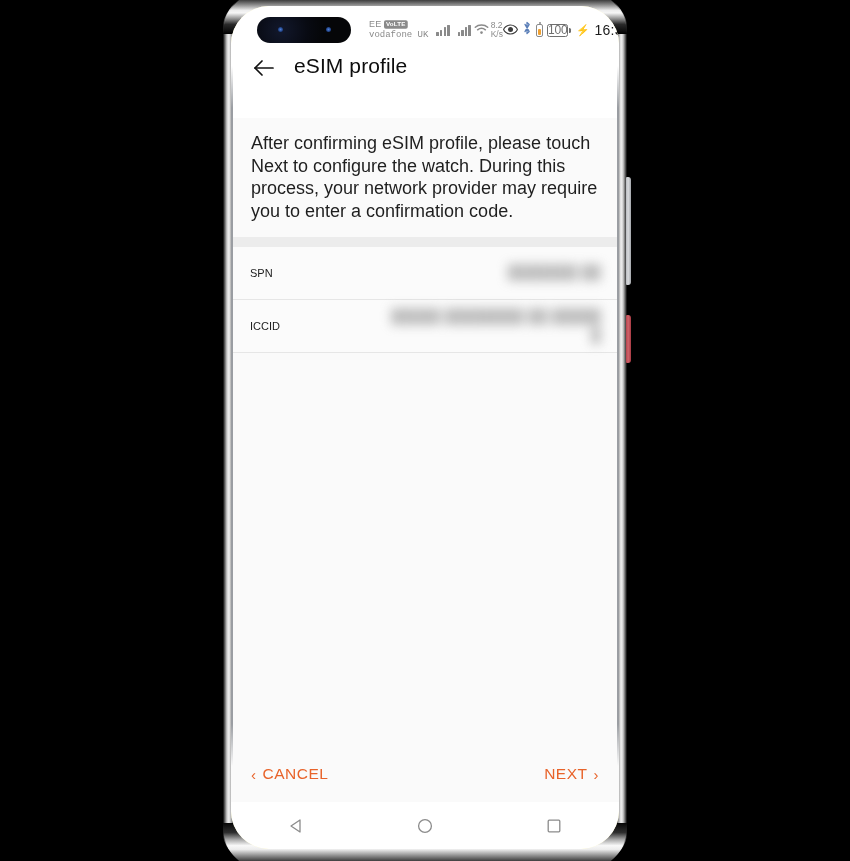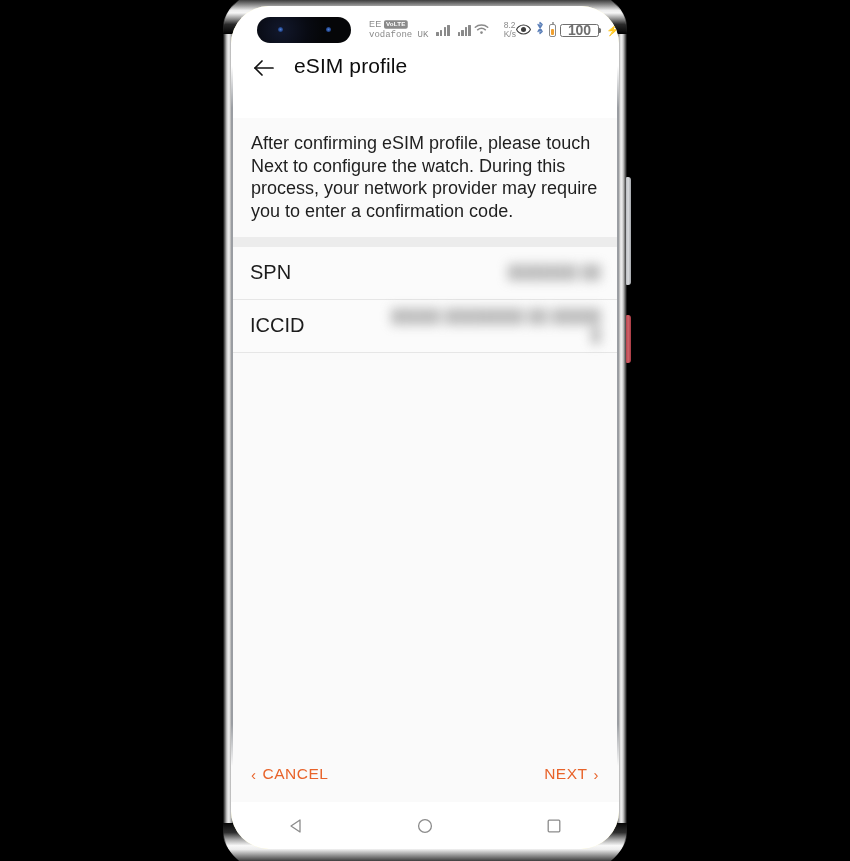"8.2" .net-speed { margin-left: 15px -> 2px }
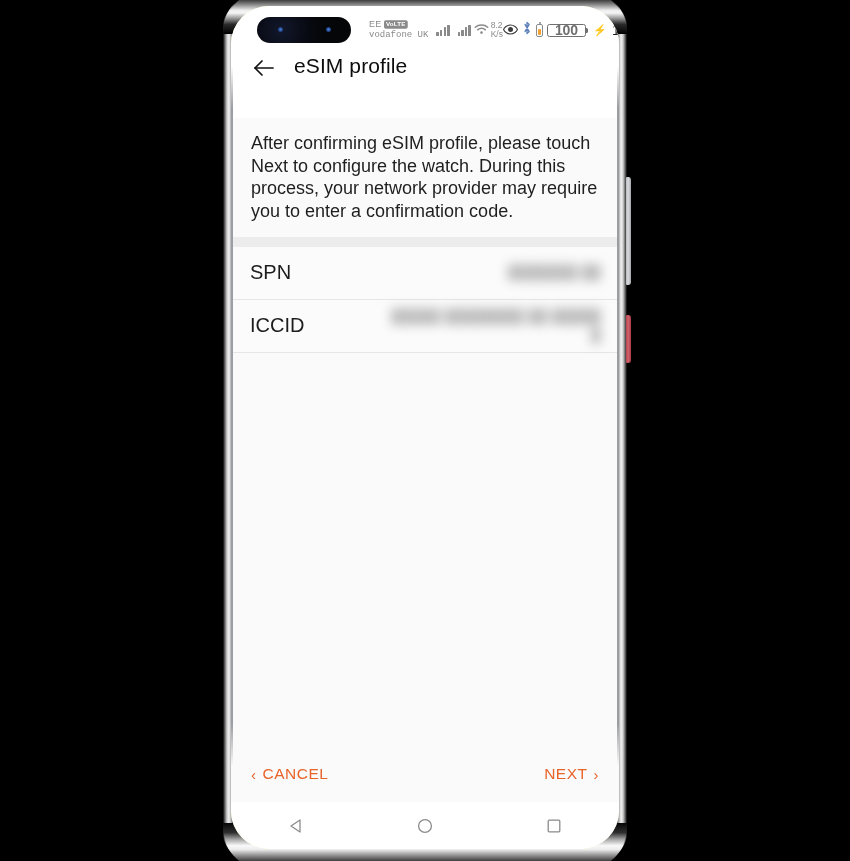"100" .batt-body { font-size: 14px -> 12px; font-weight: bold -> normal; padding: 0px 7px -> 0px 0 }
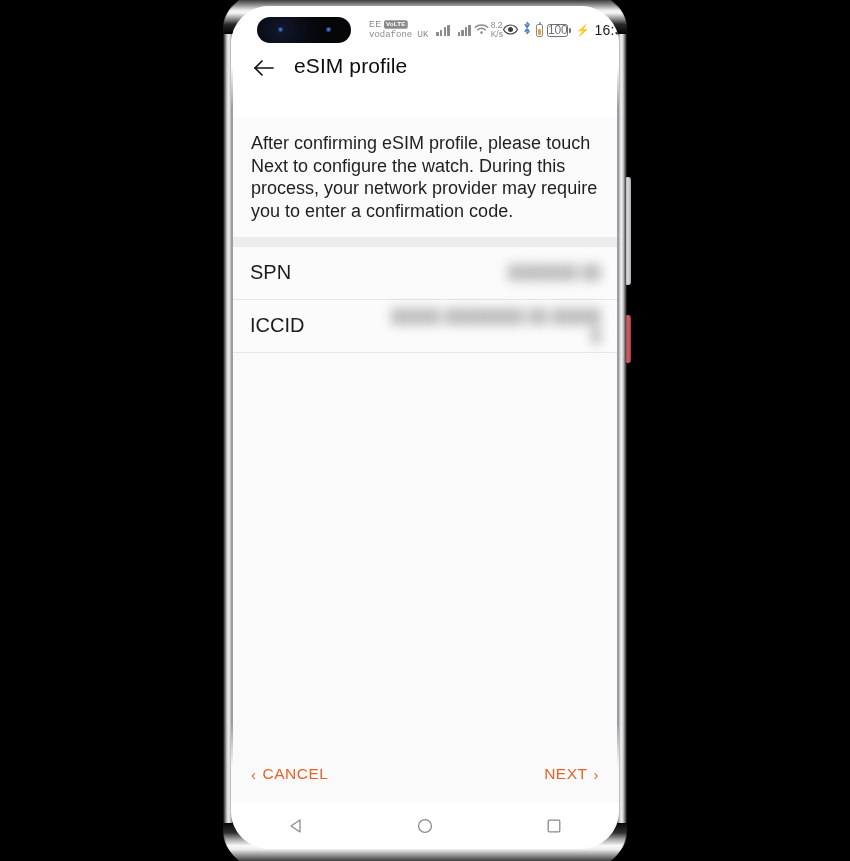"SPN" .detail-row .row-label { font-size: 20px -> 11px }
